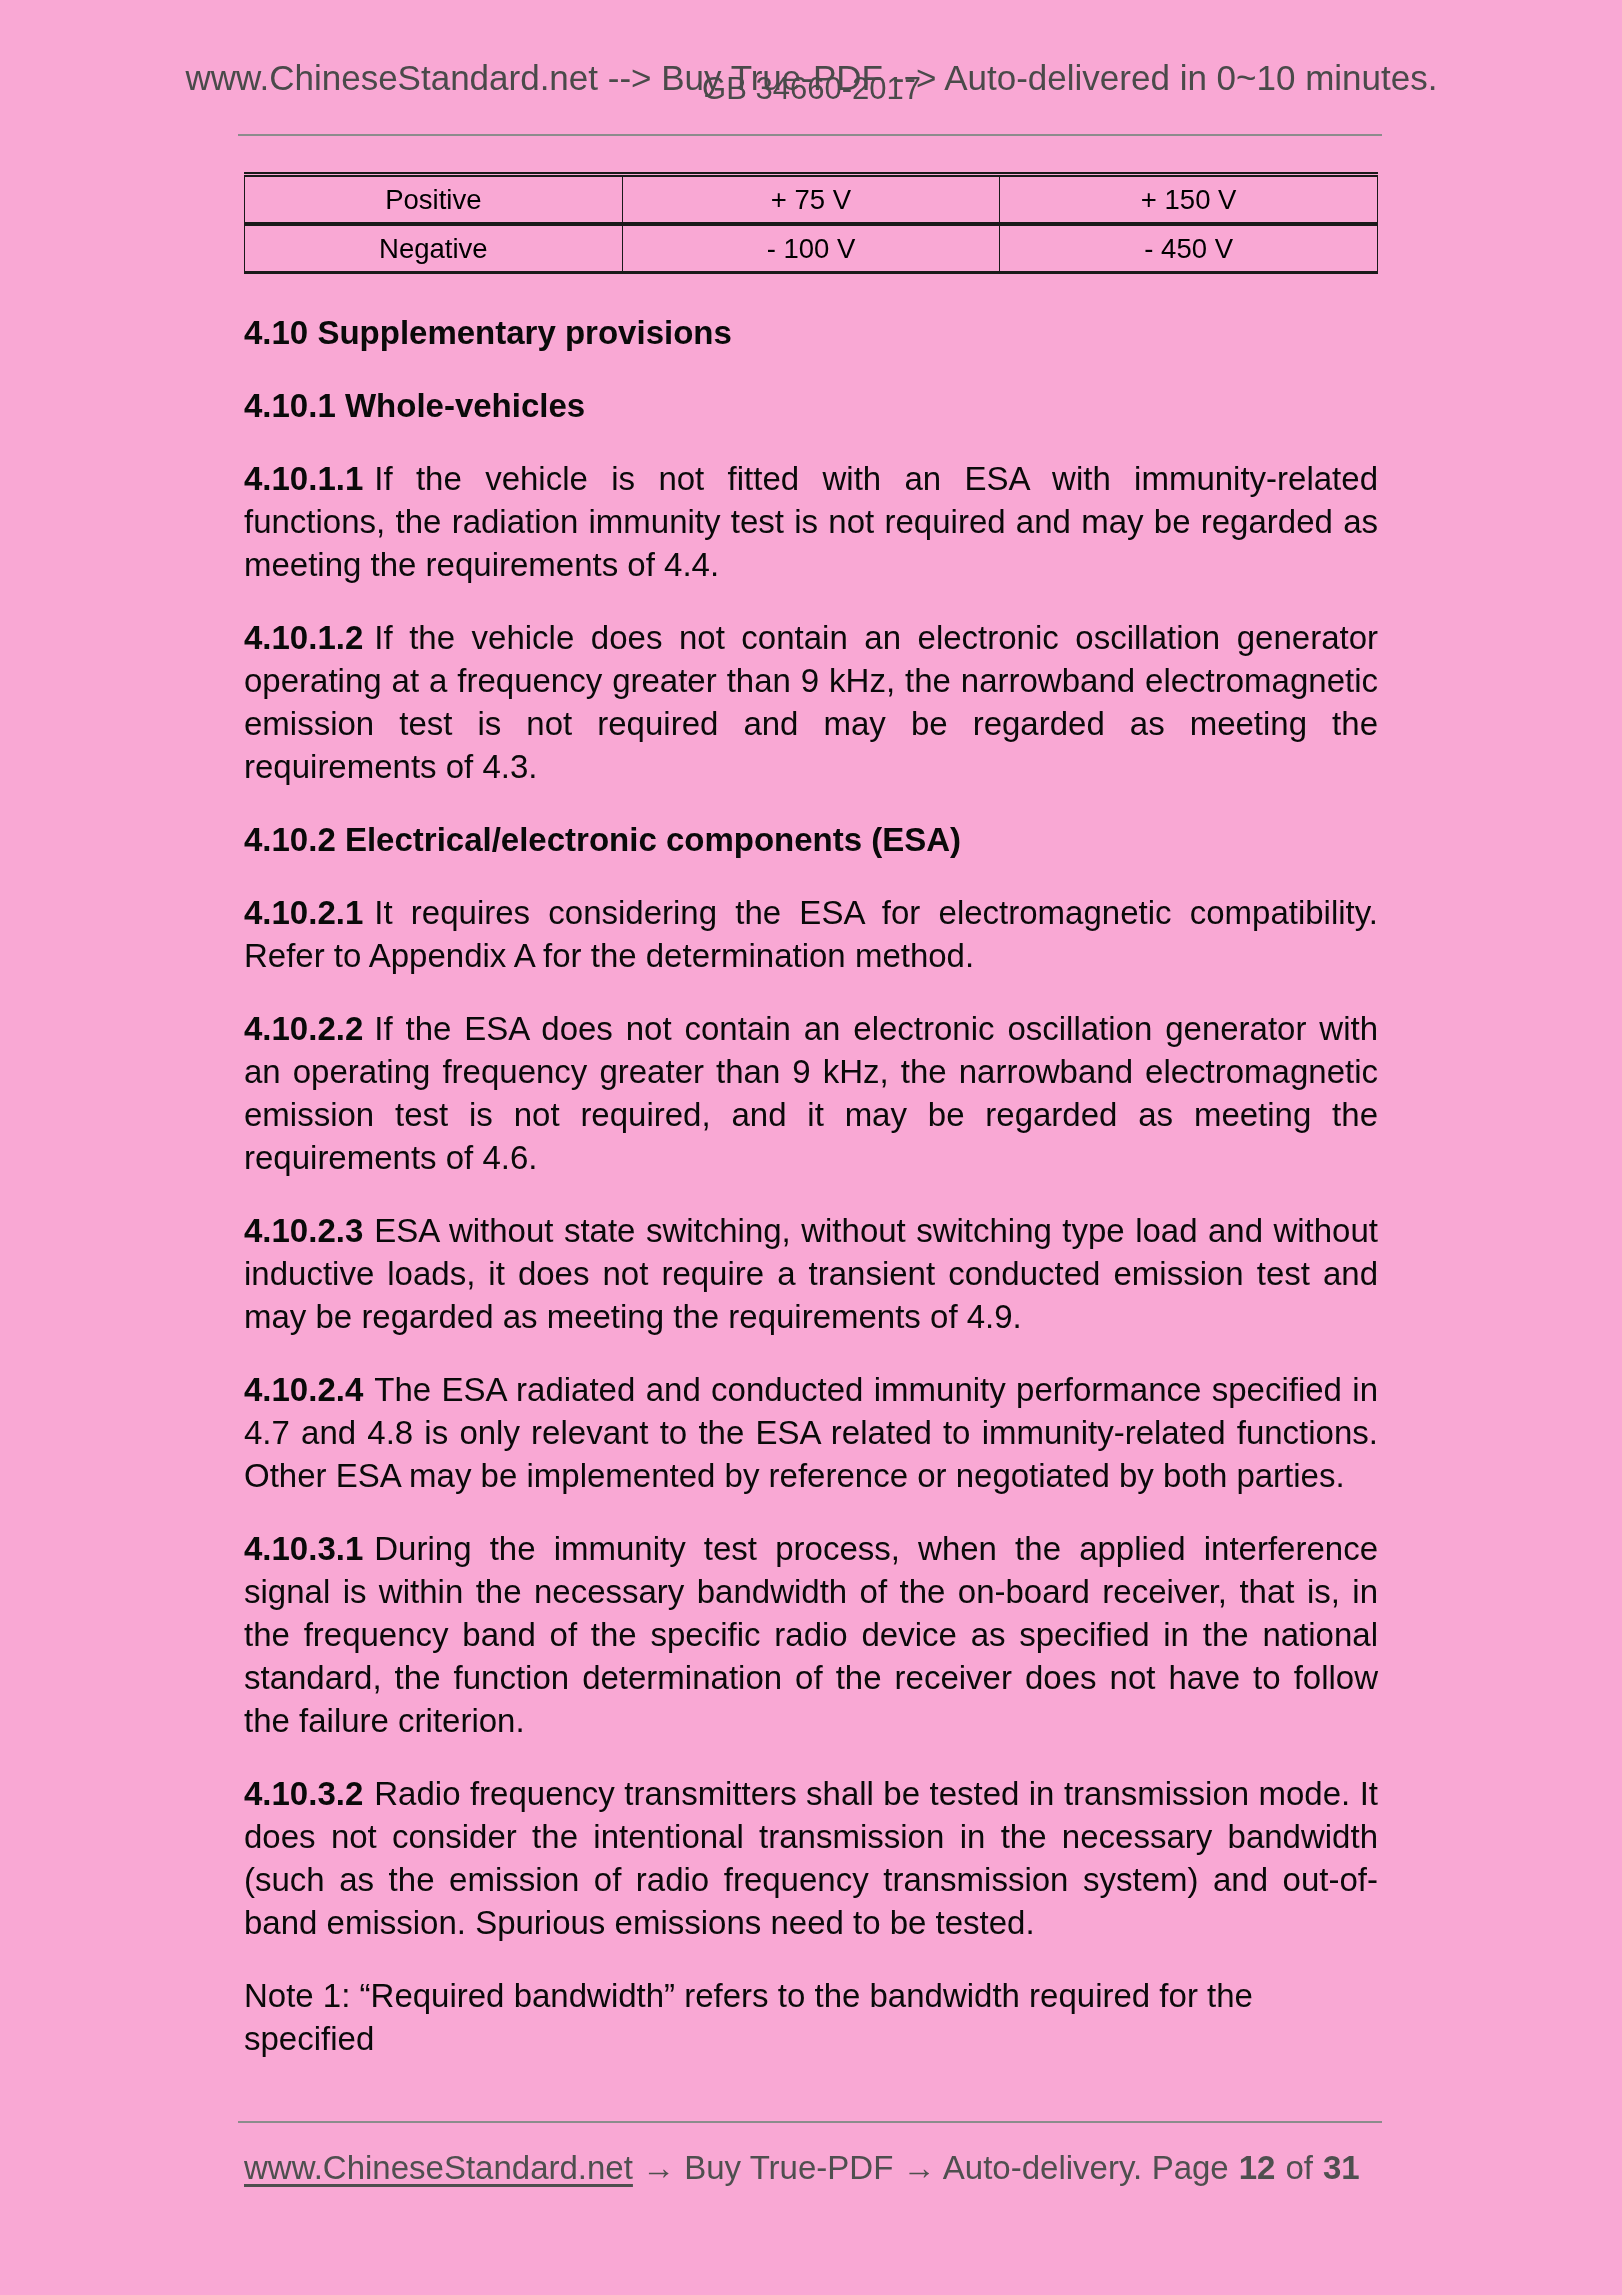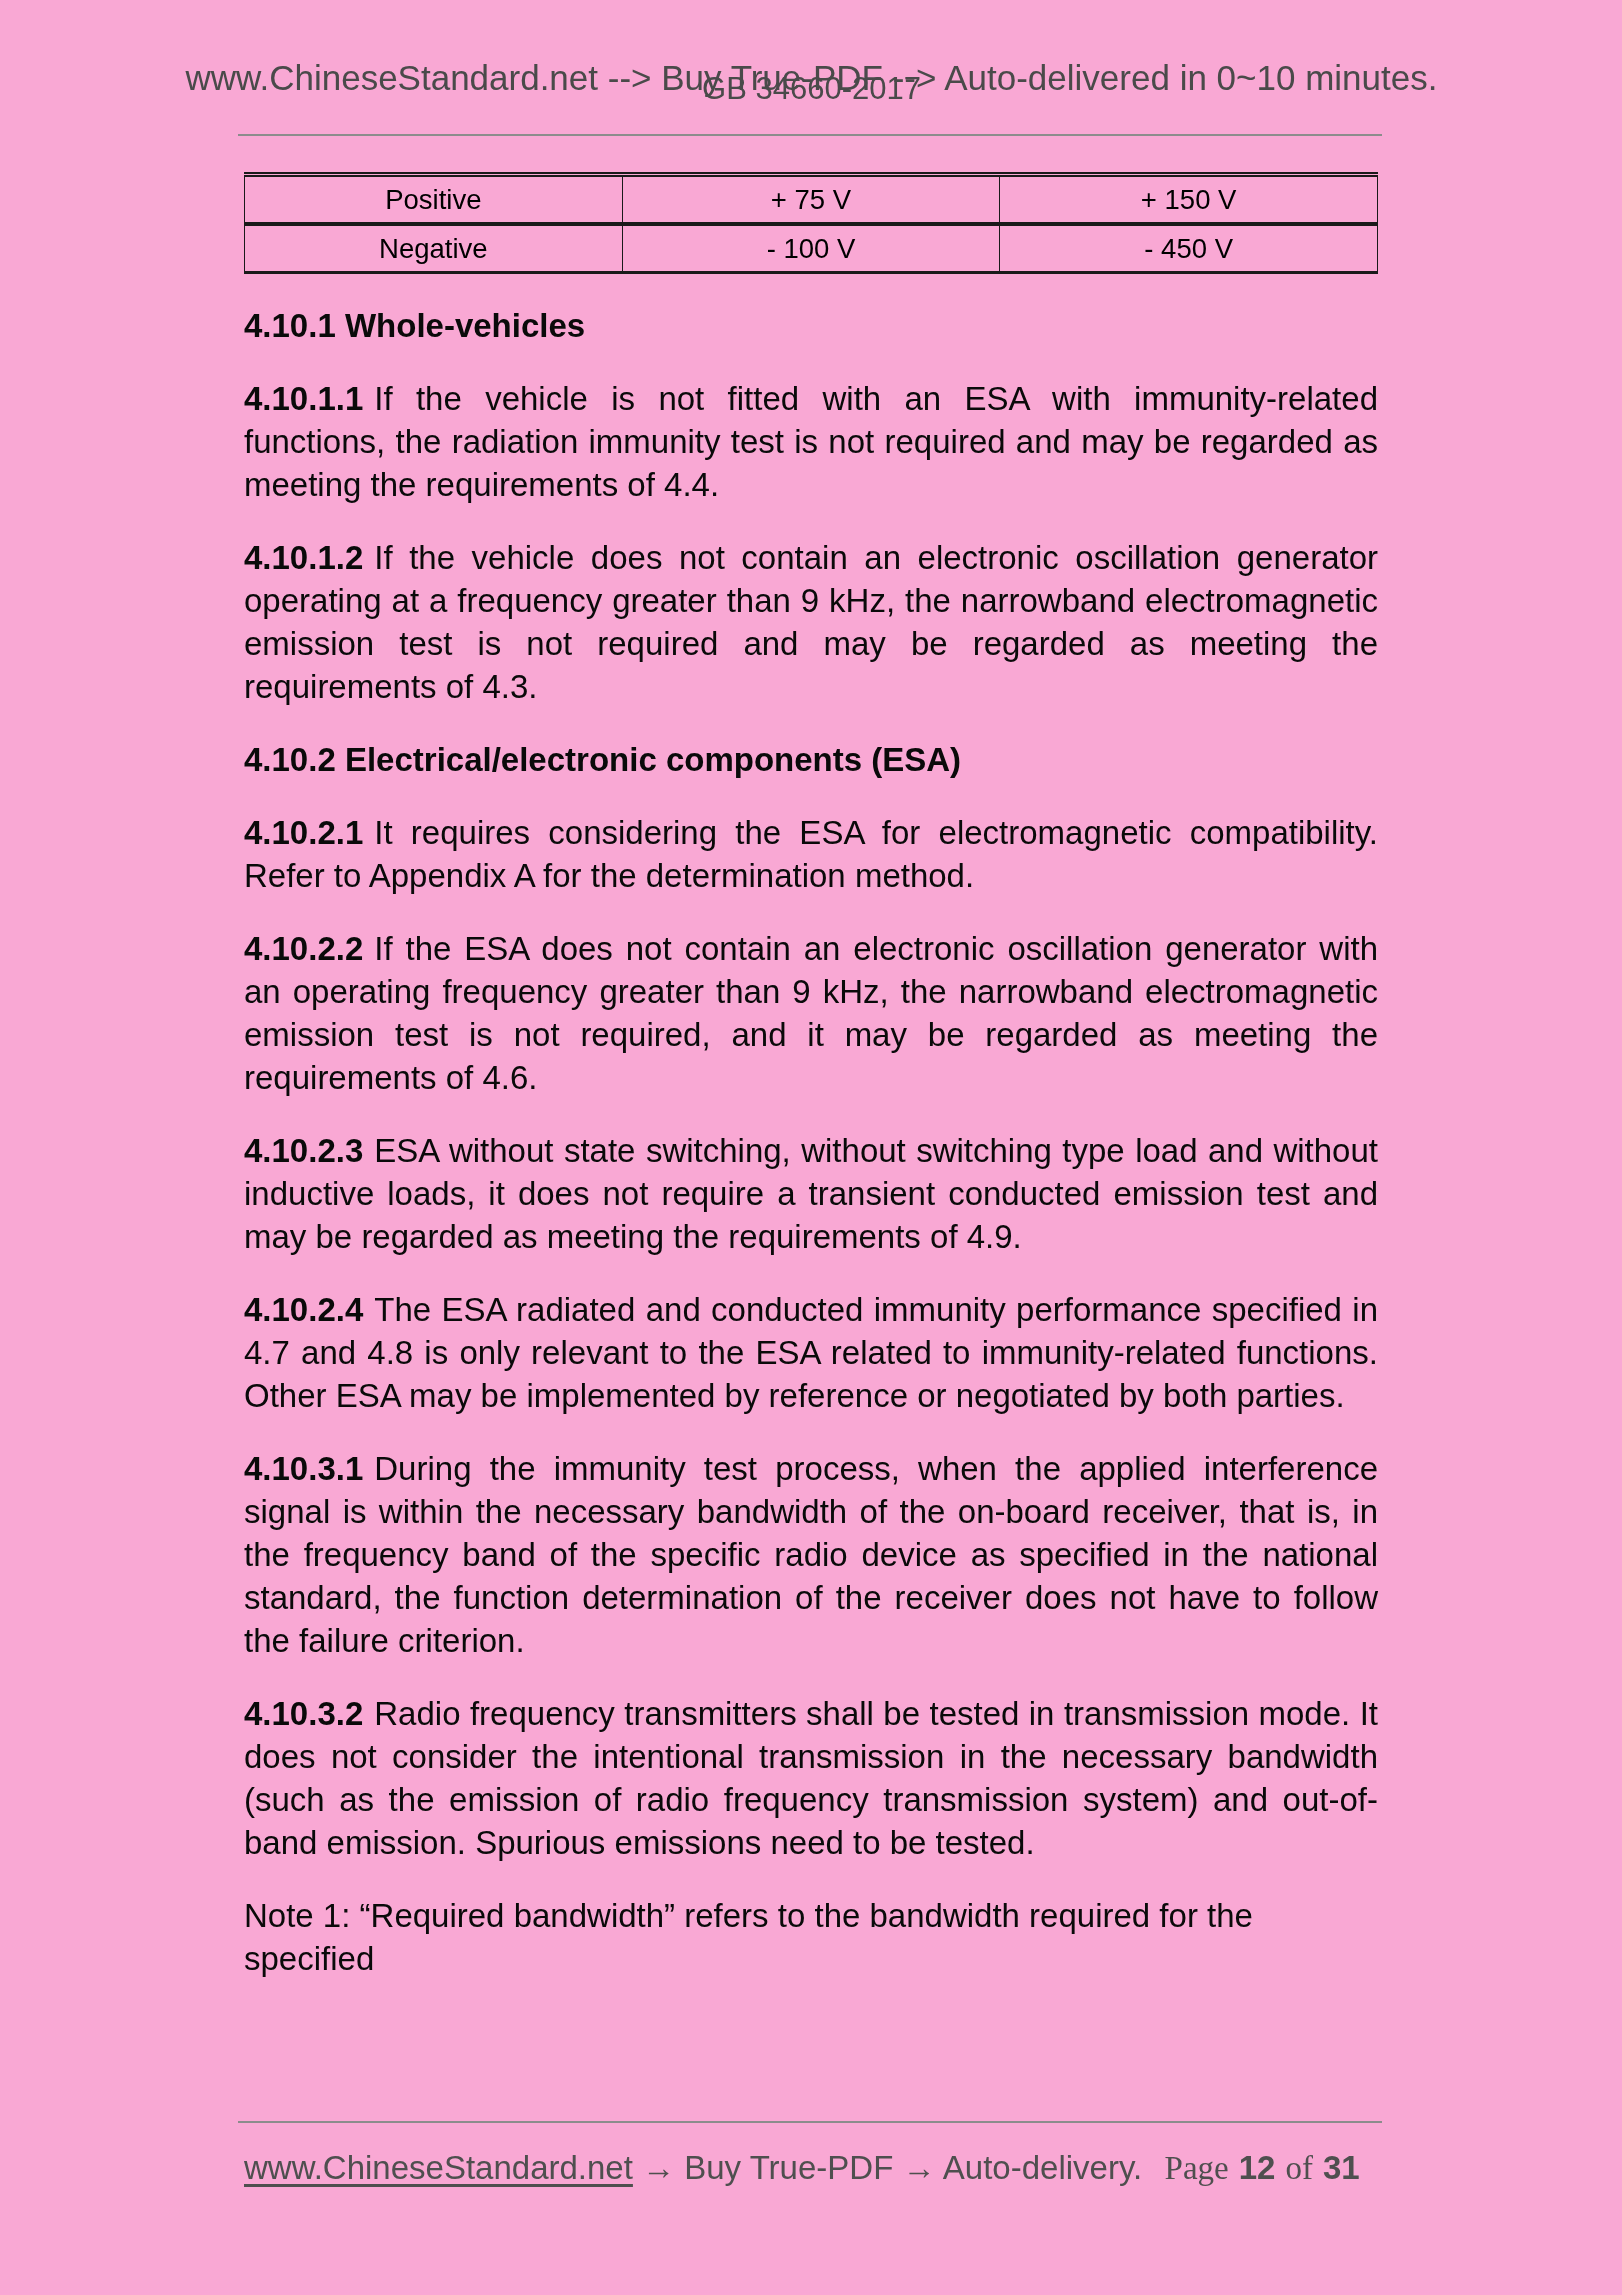"4.10 Supplementary provisions" div.heading { html: none -> <div>4.10 Supplementary provisions</div> }
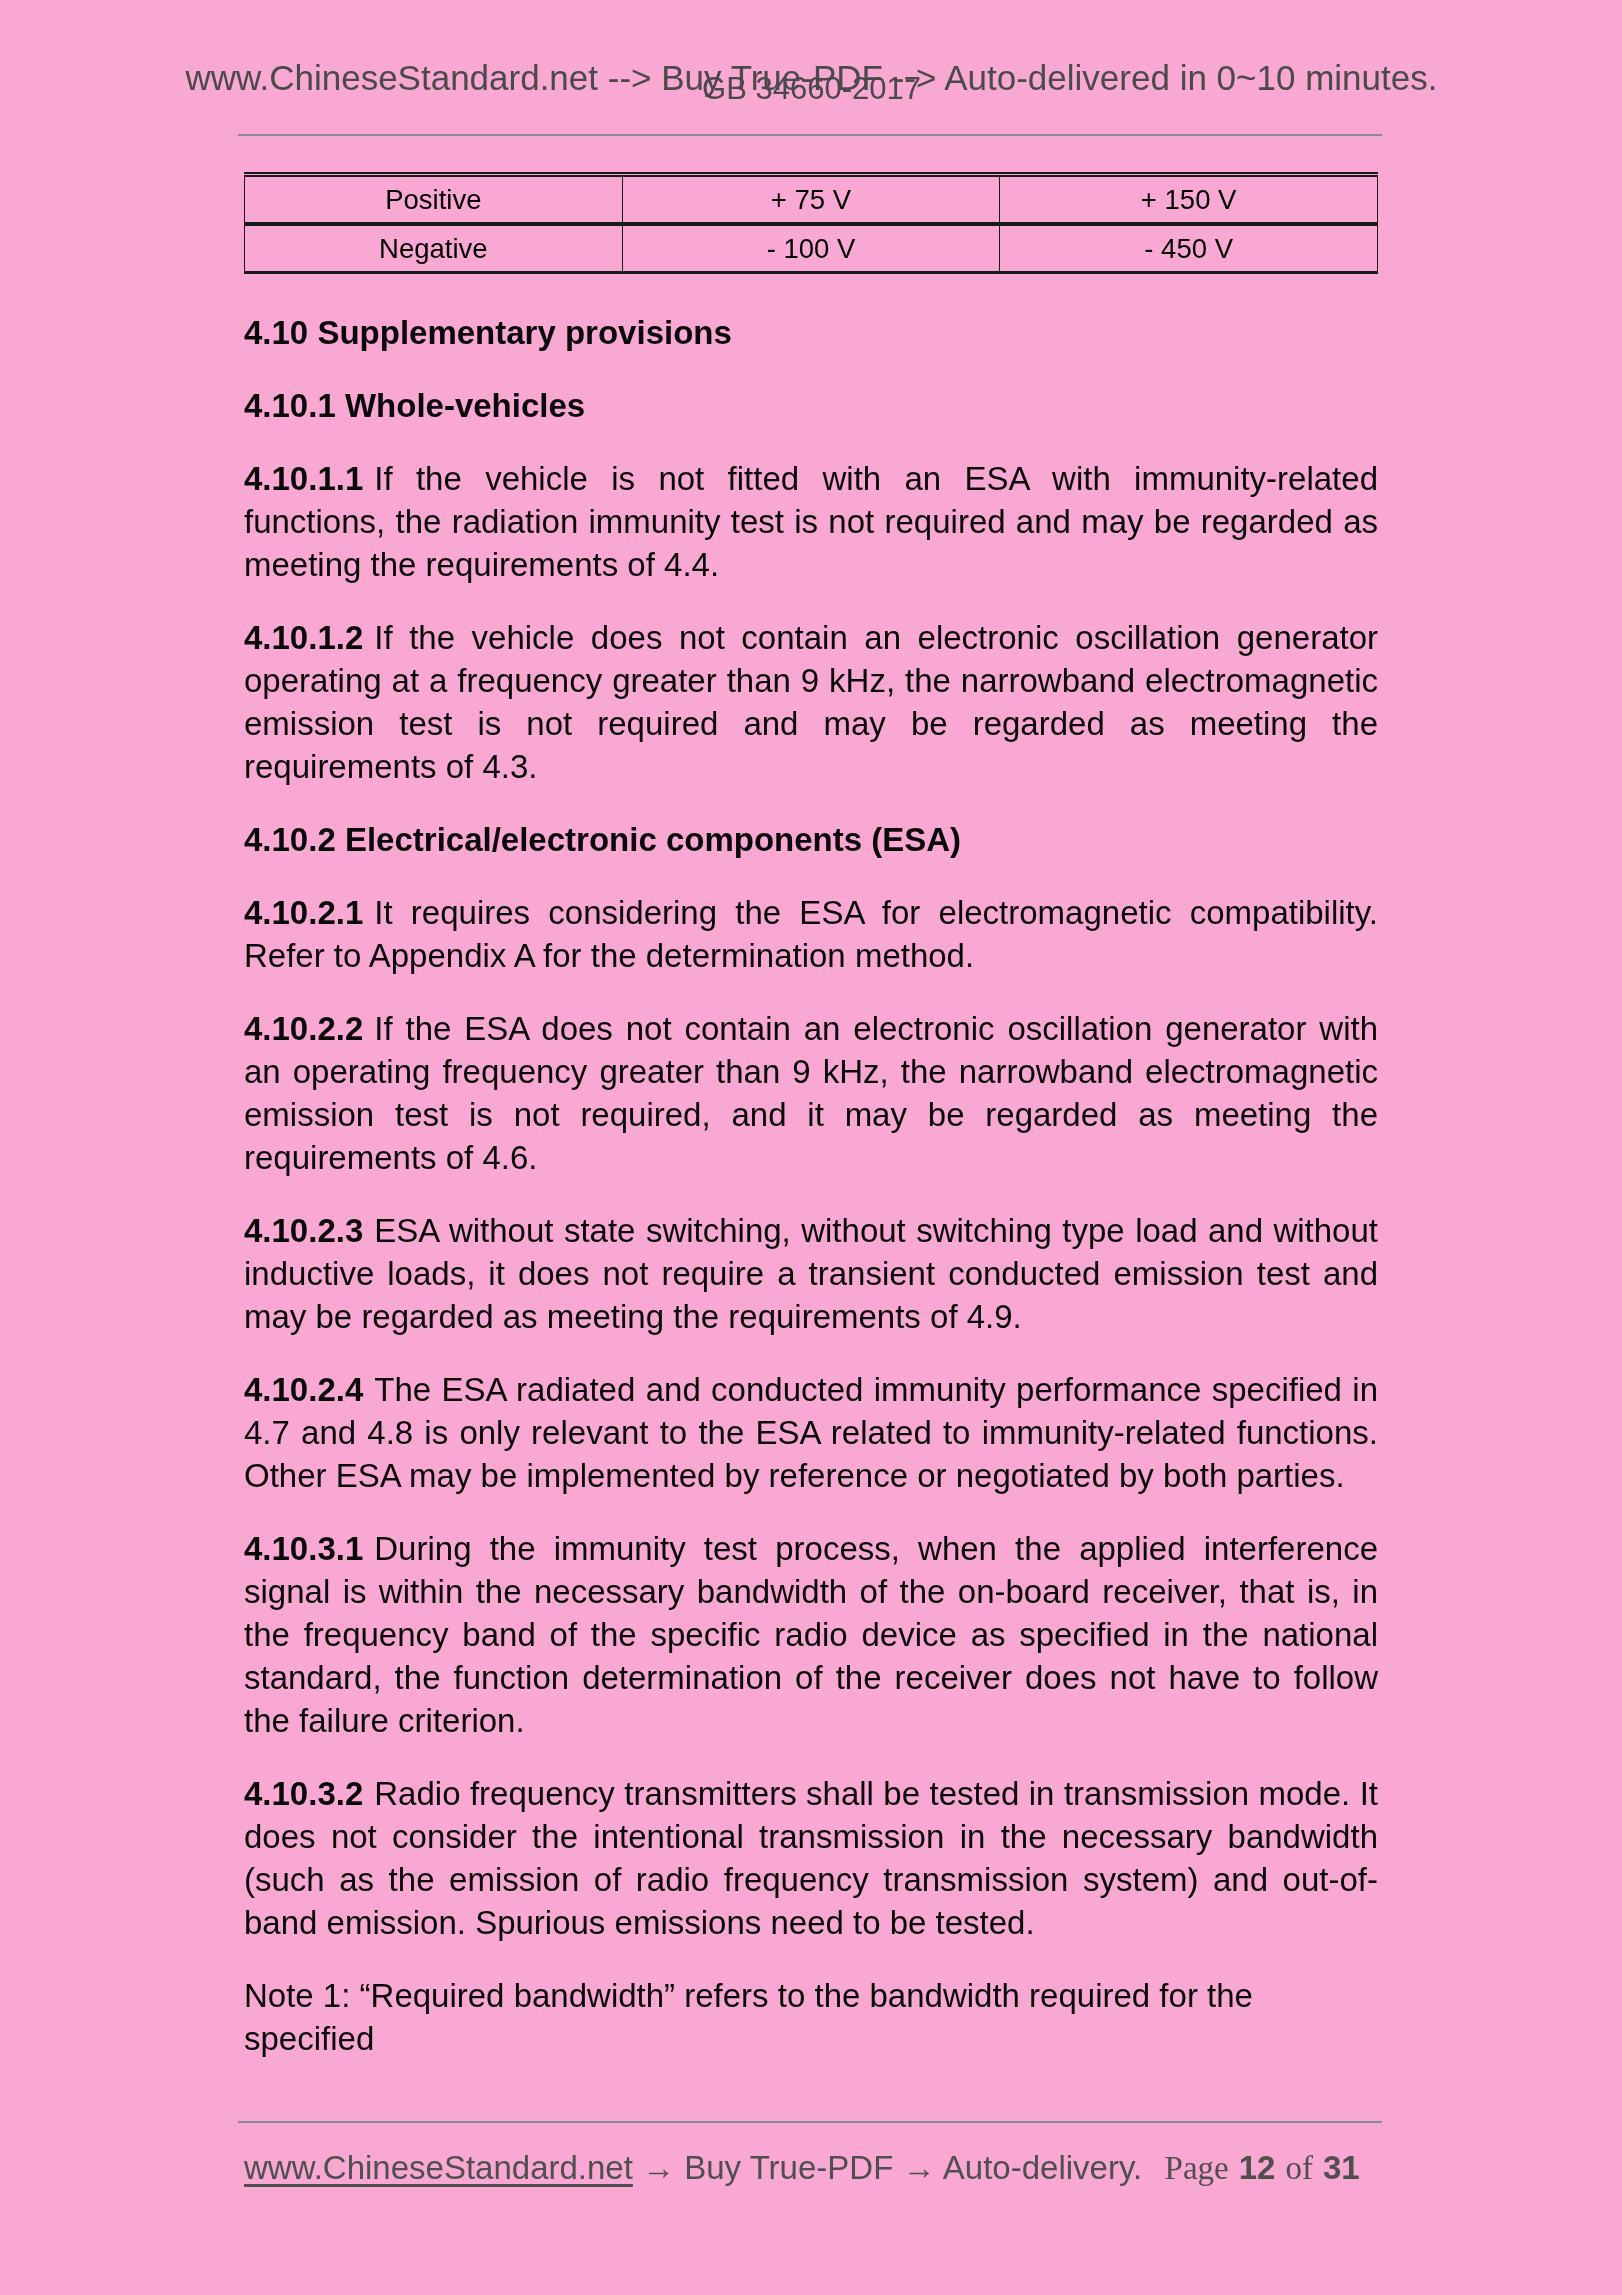"Page" .footer-page .pg-word { font-family: Liberation Serif, serif -> none }
